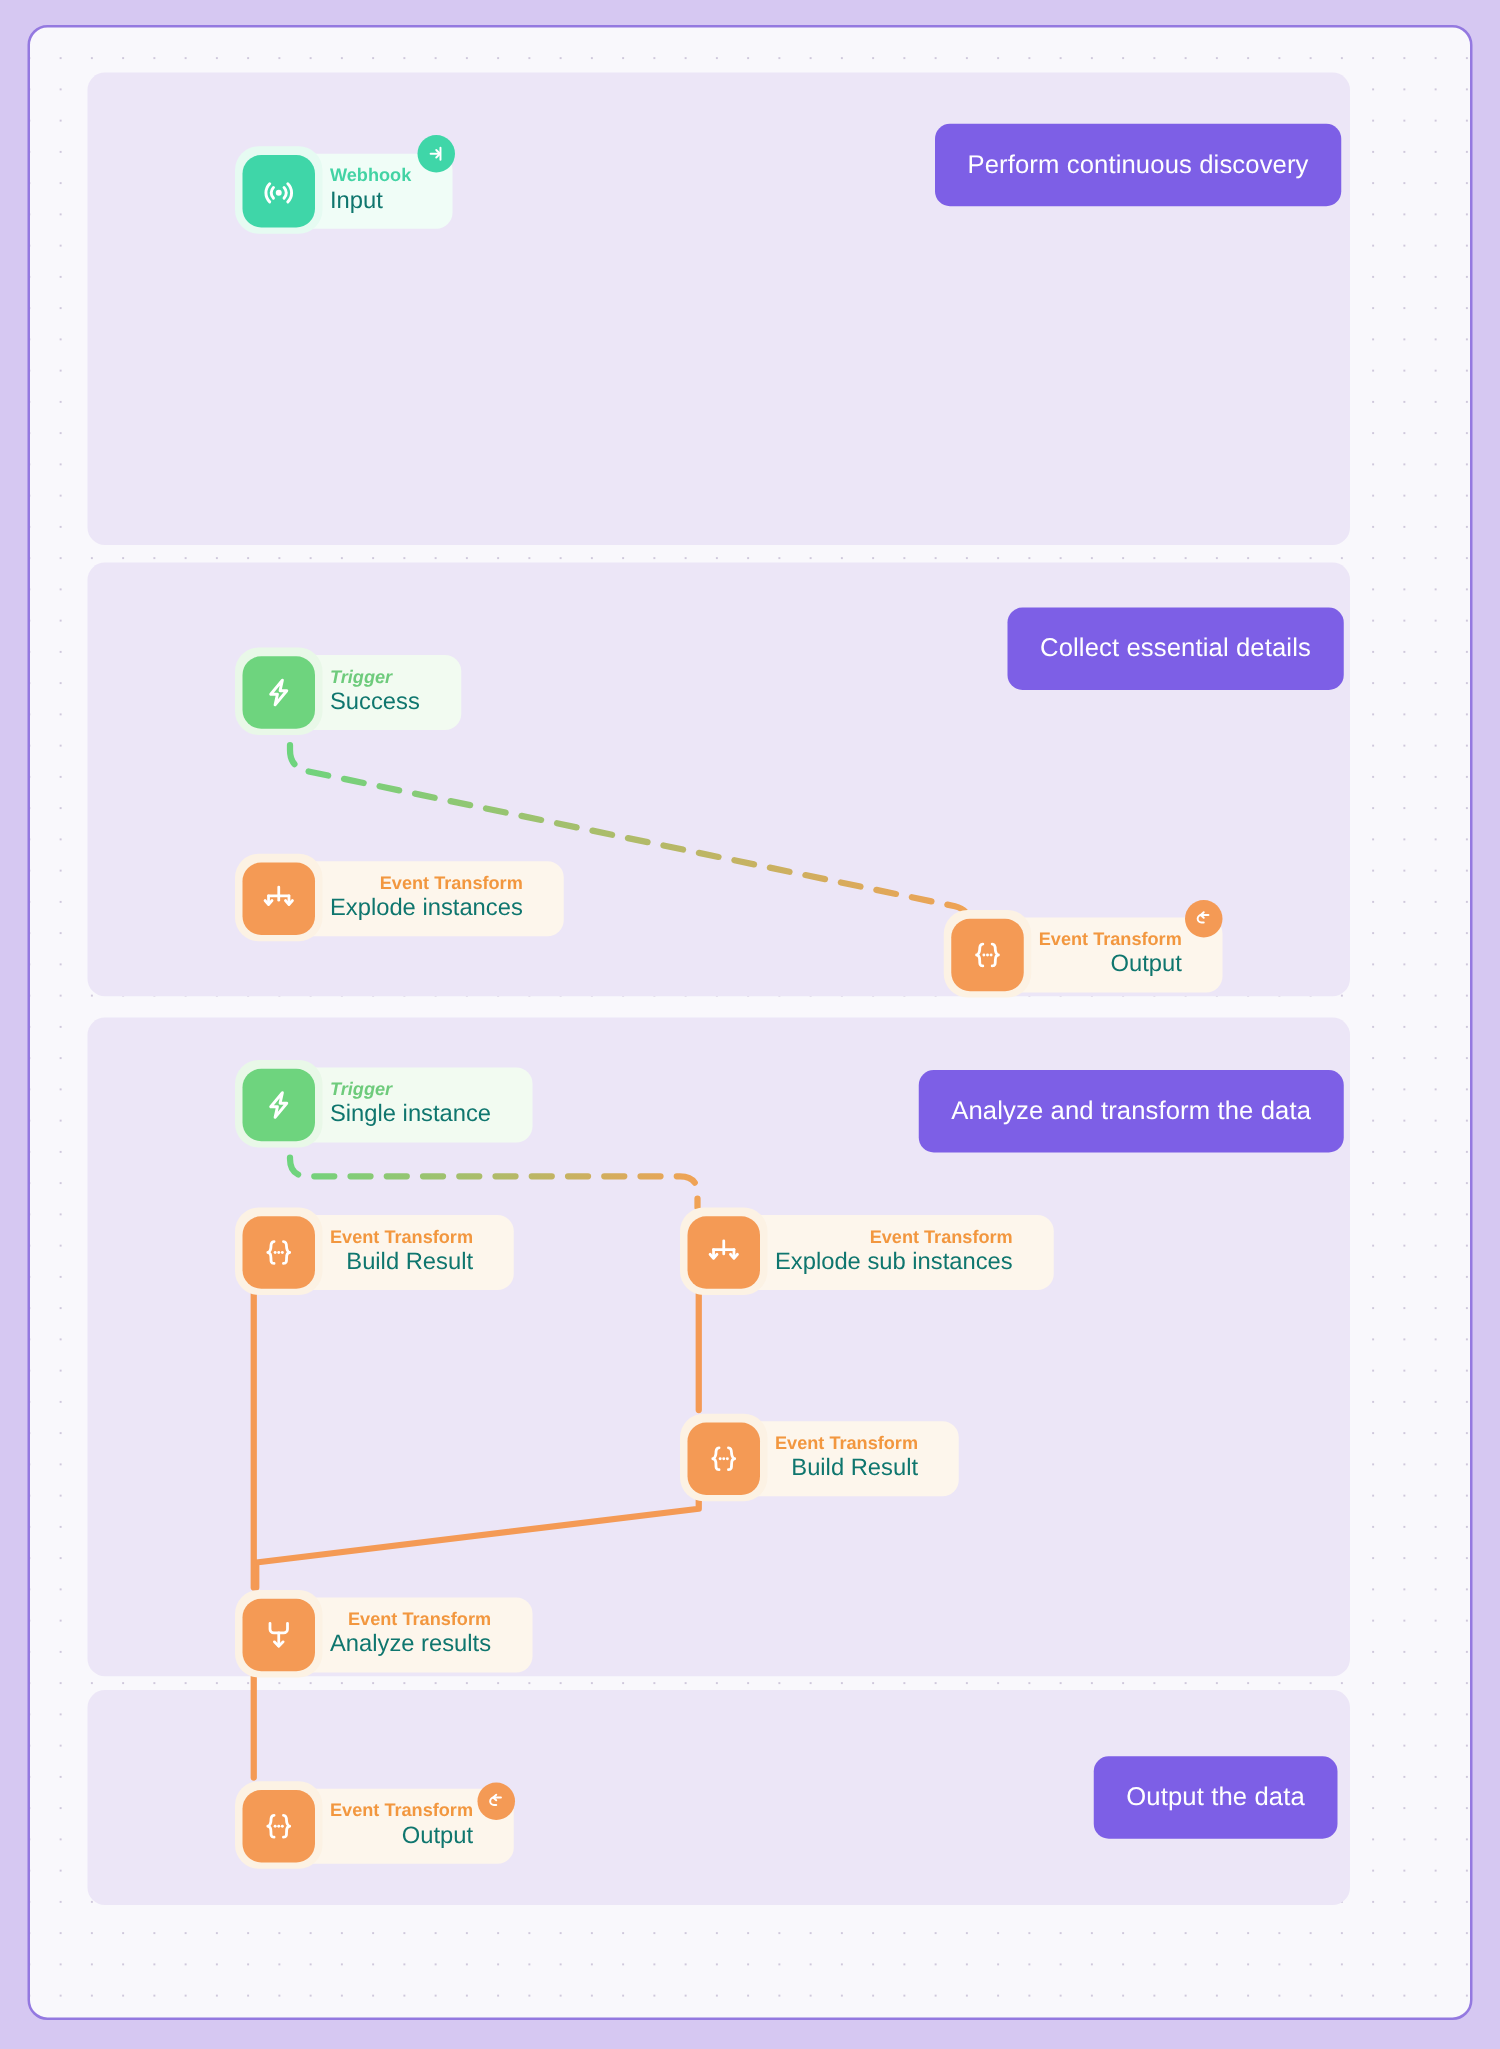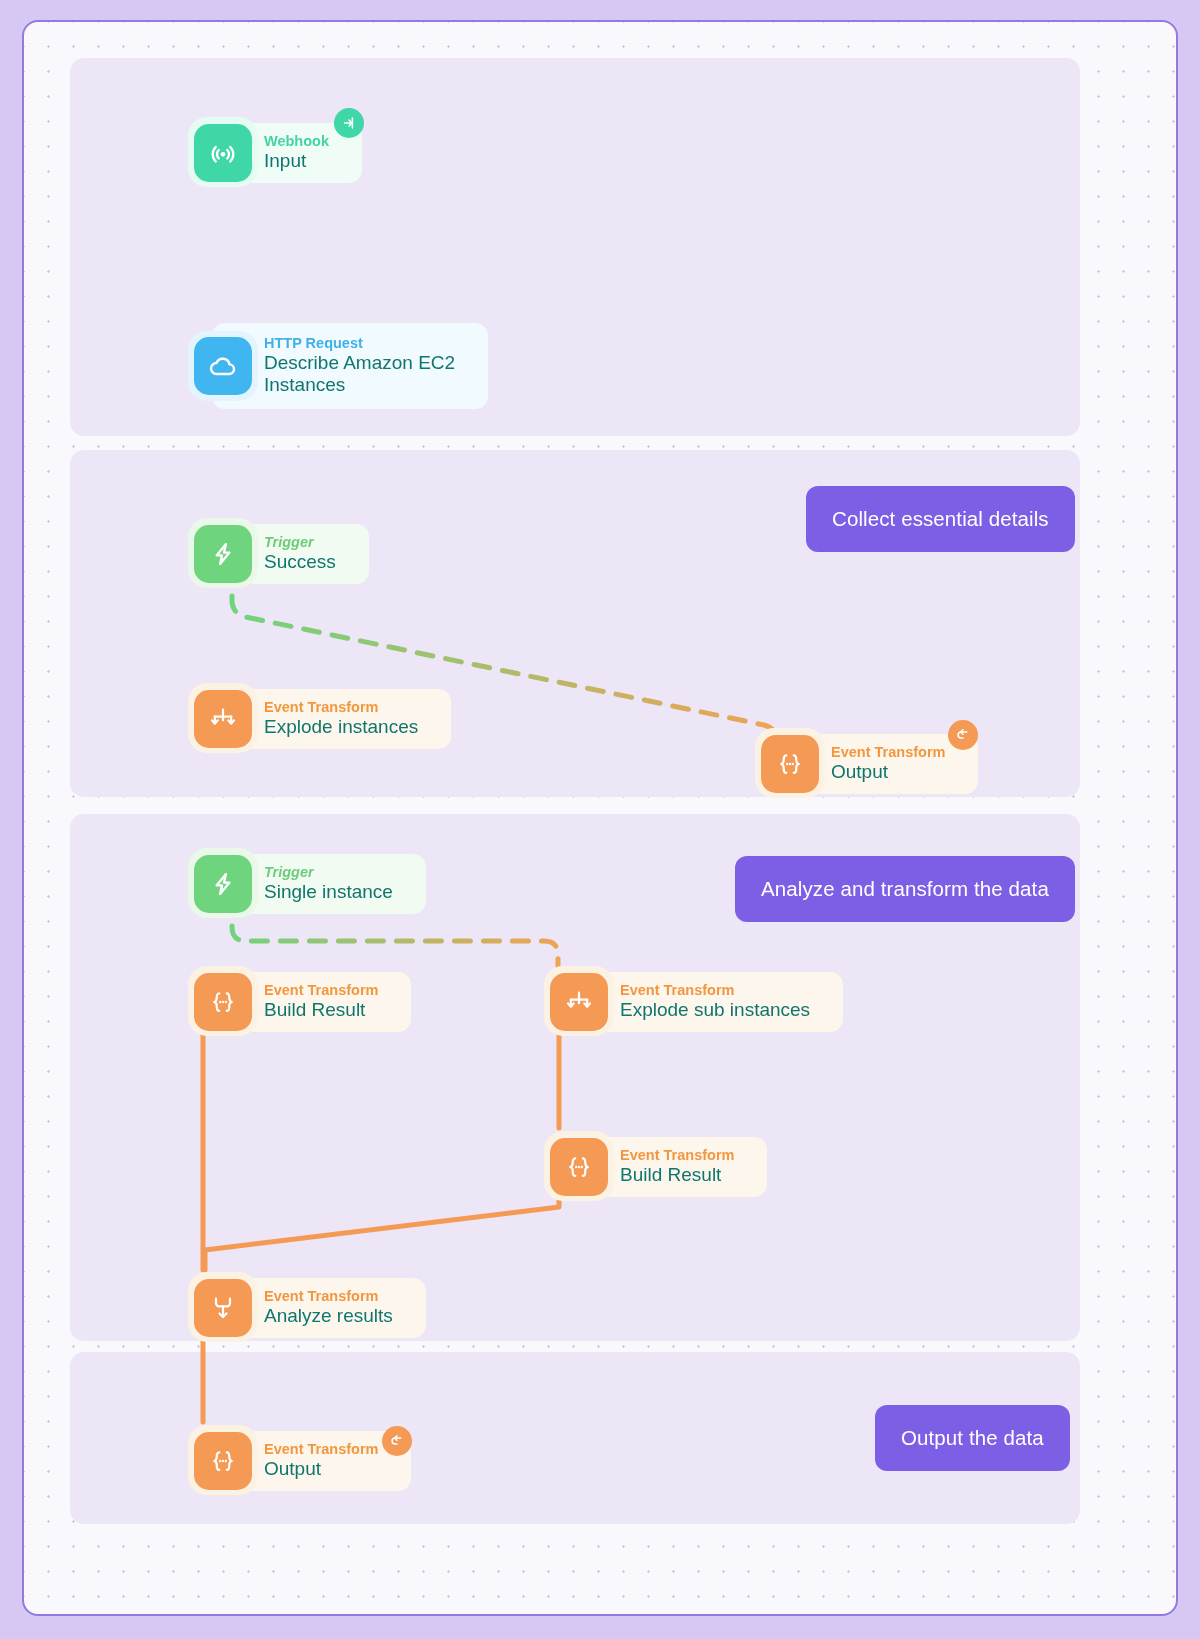"Perform continuous discovery" div.section-pill { html: none -> <div>Perform continuous discovery</div> }
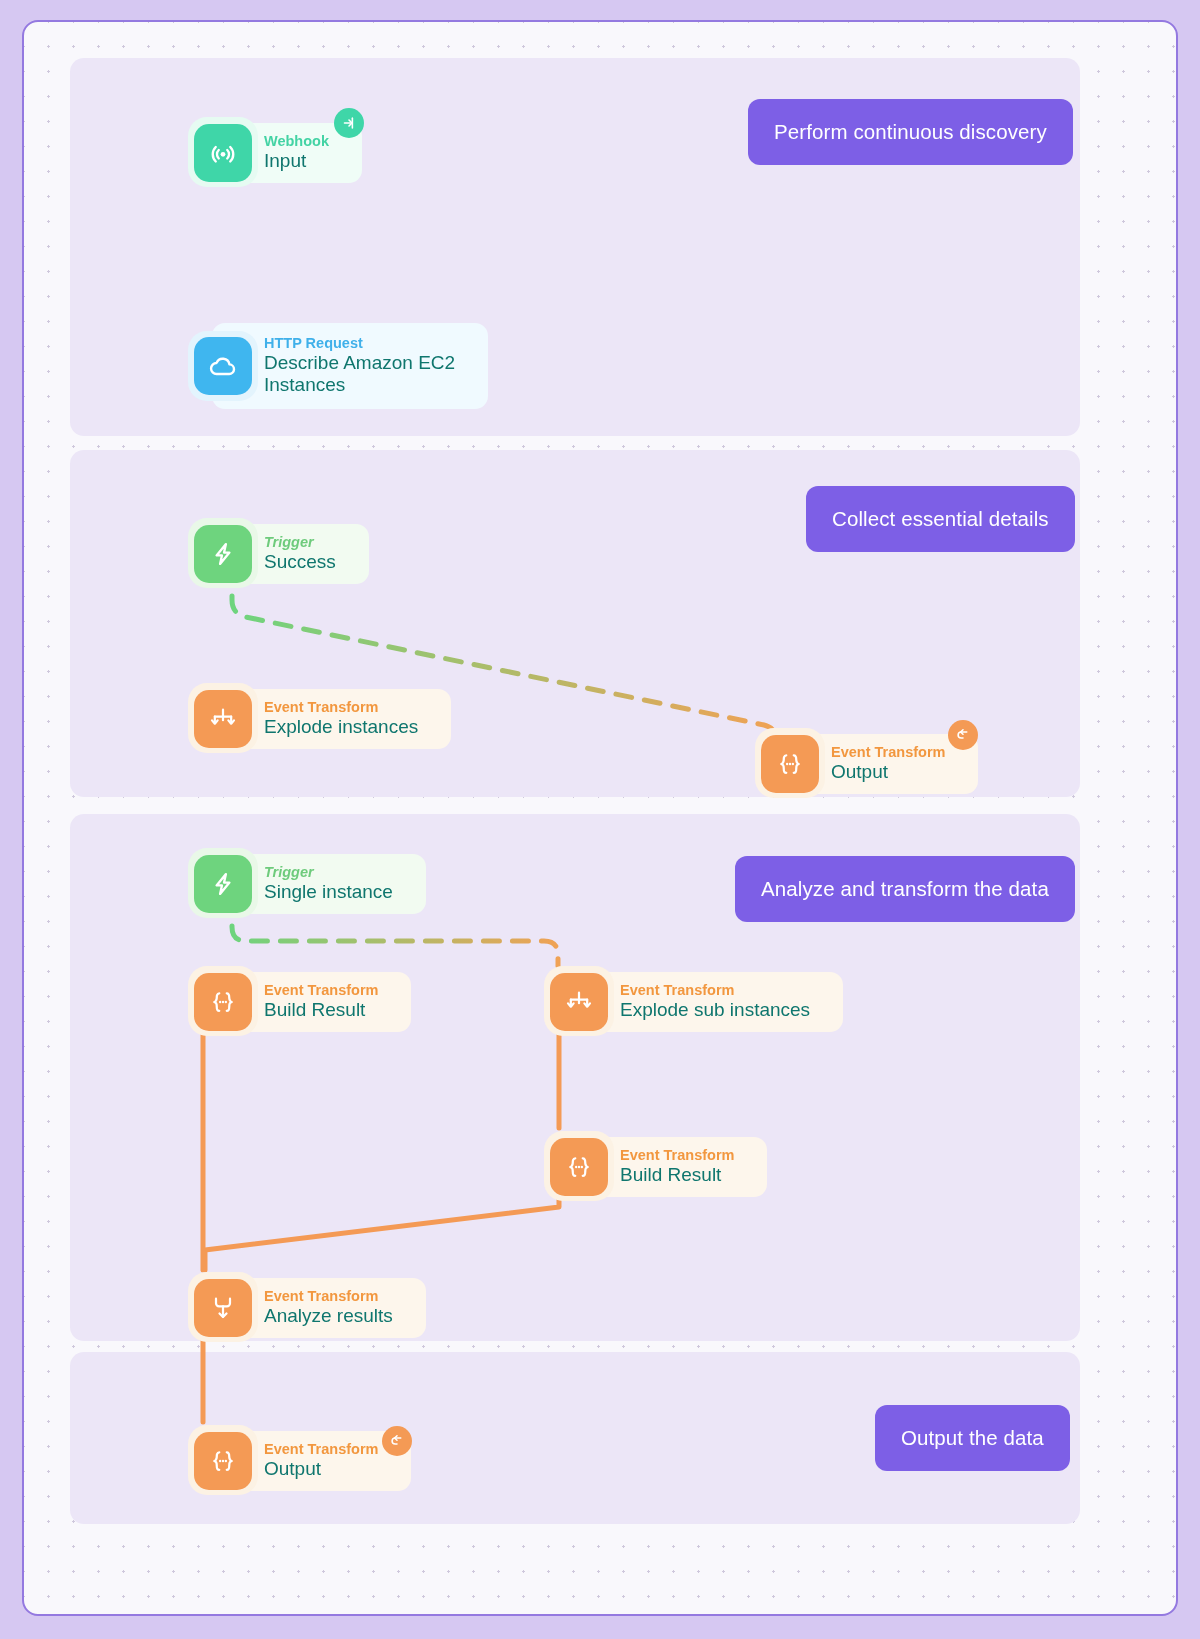"HTTP Request" div.node { html: <div> <div></div> <div> <svg> <path></path> </svg> </div> <div> <div>HTTP Request</div> <div>Describe Amazon EC2 Instances</div> </div> </div> -> none }
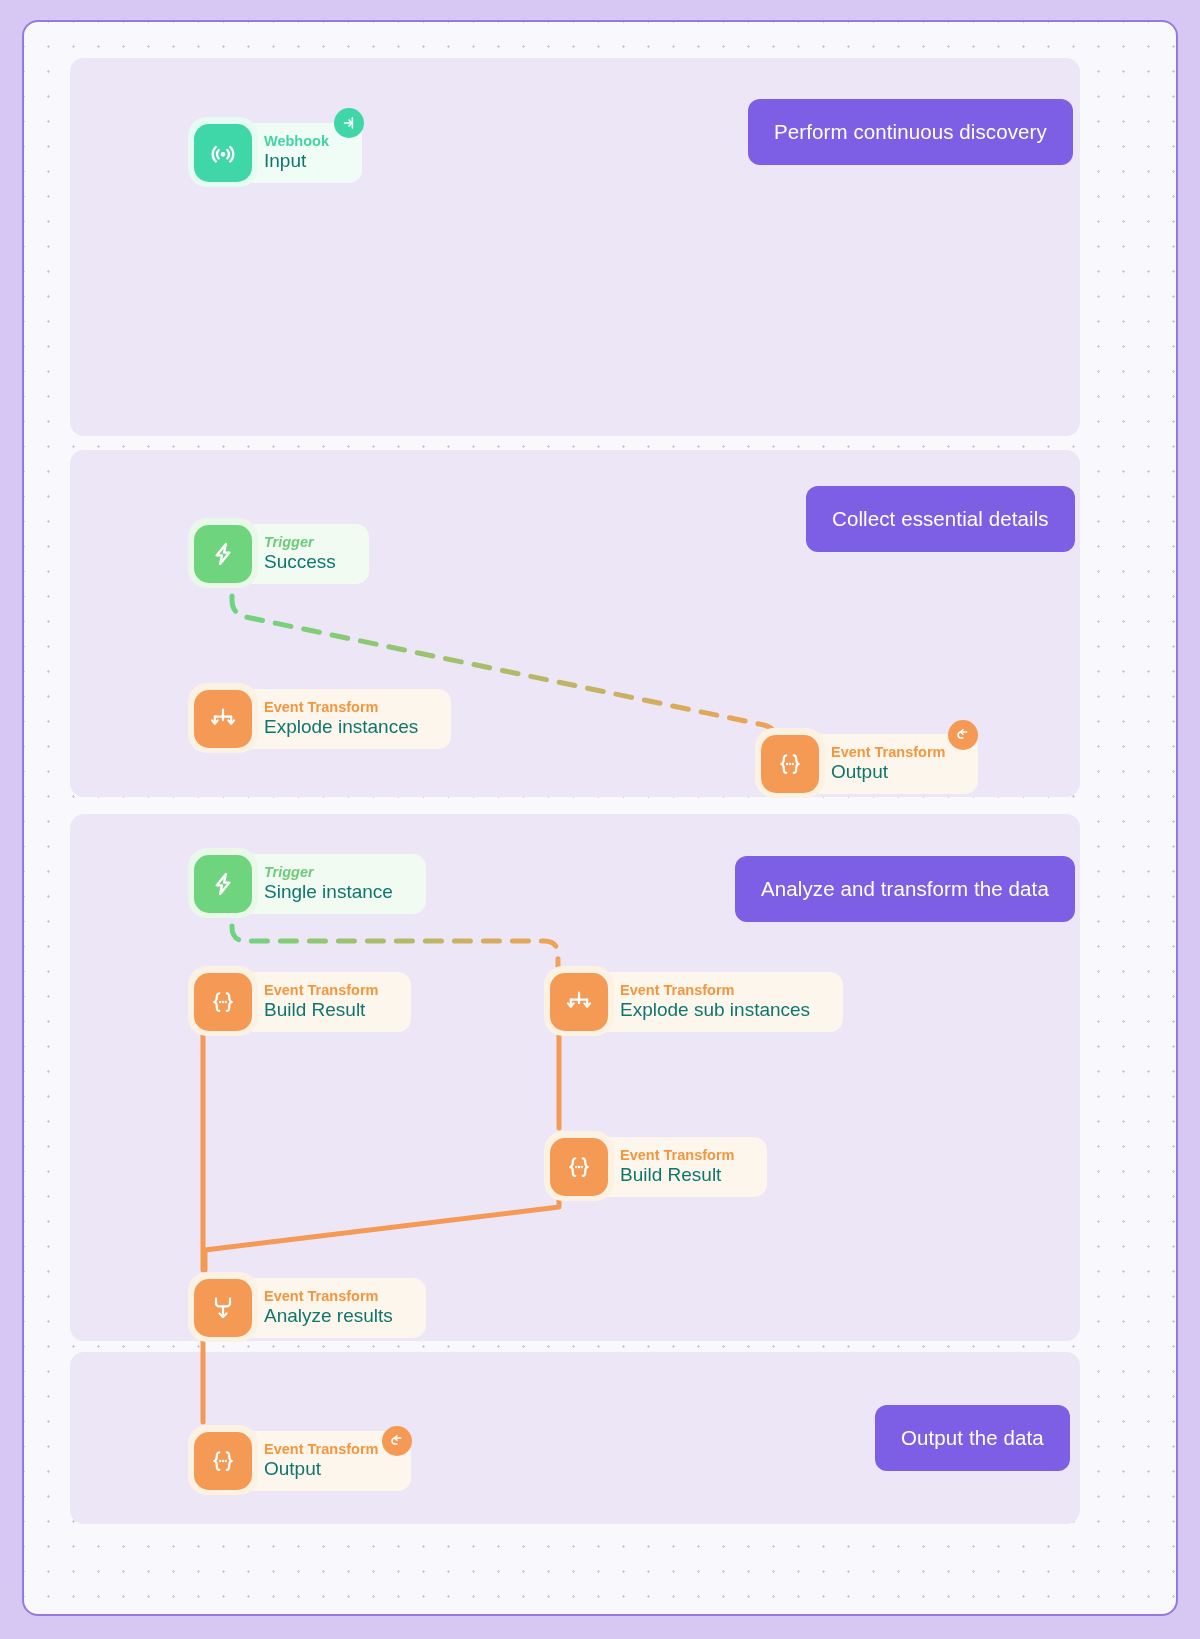"Event Transform" .v-orange .card { text-align: none -> right }
